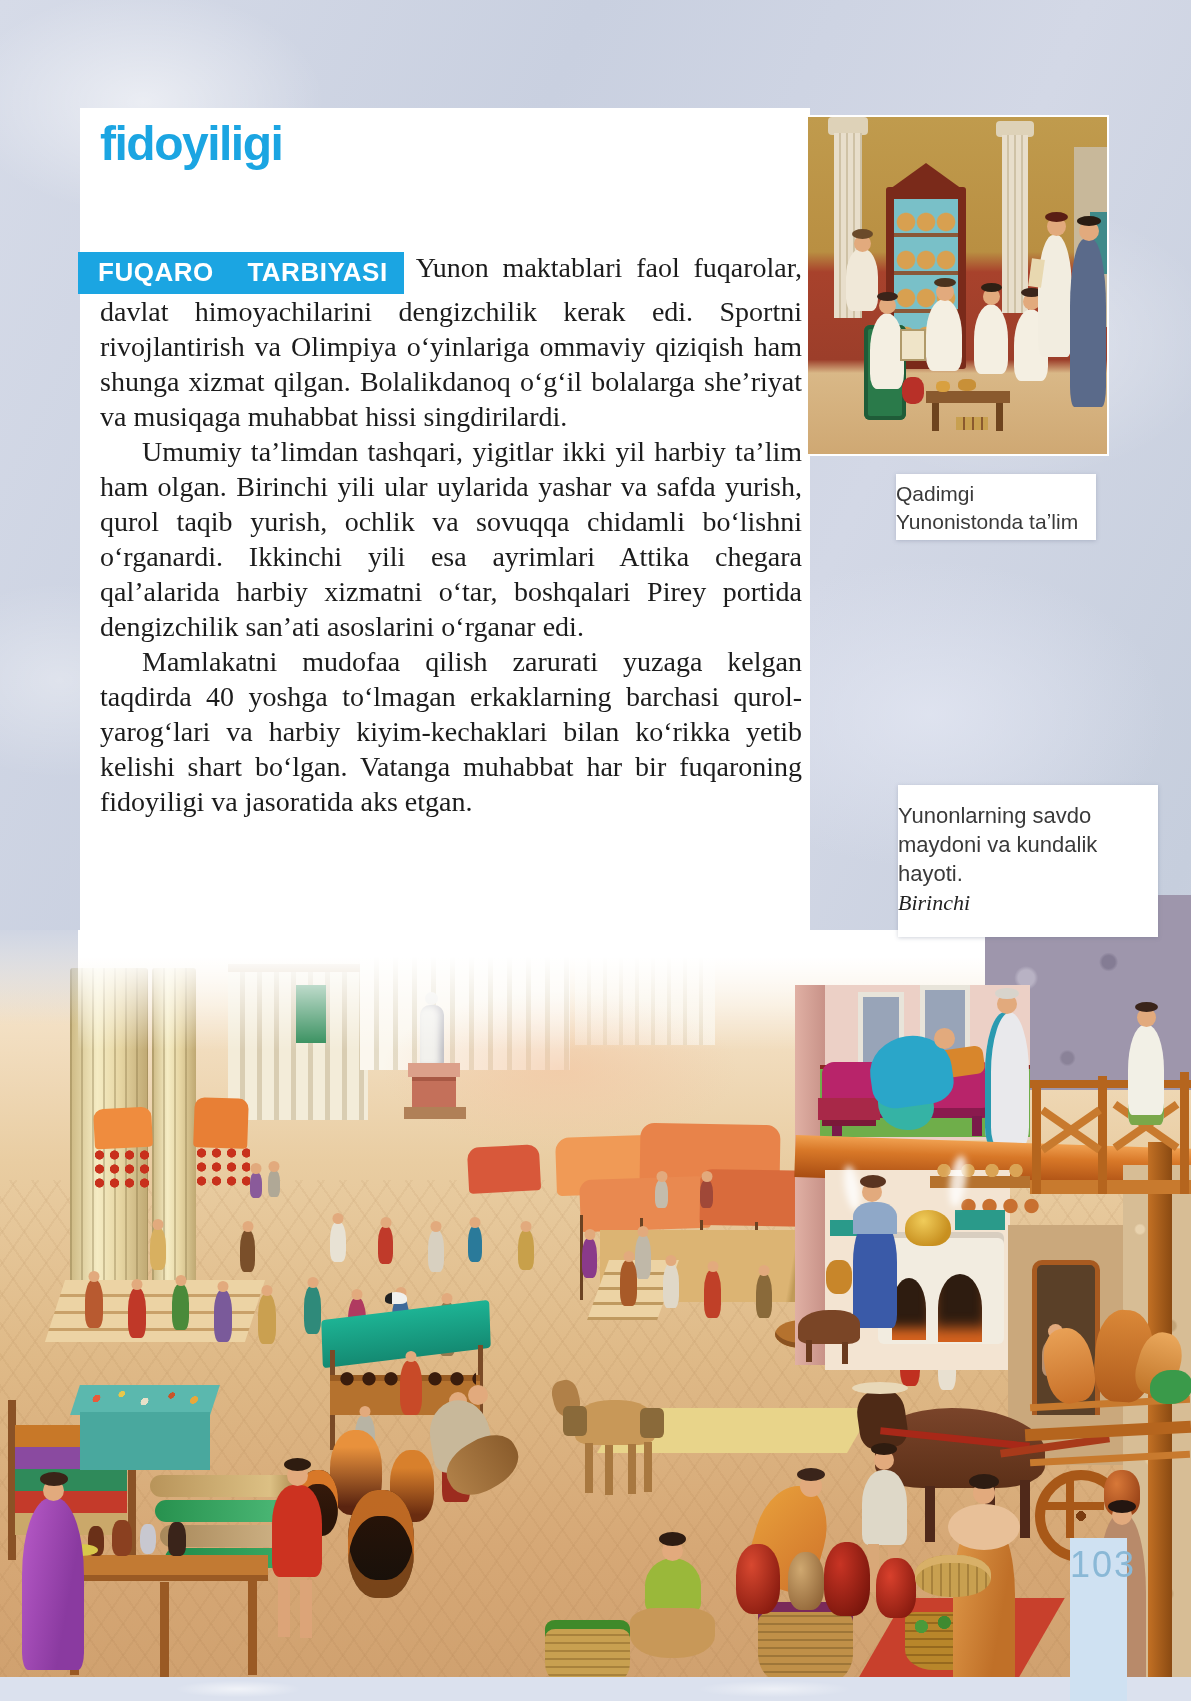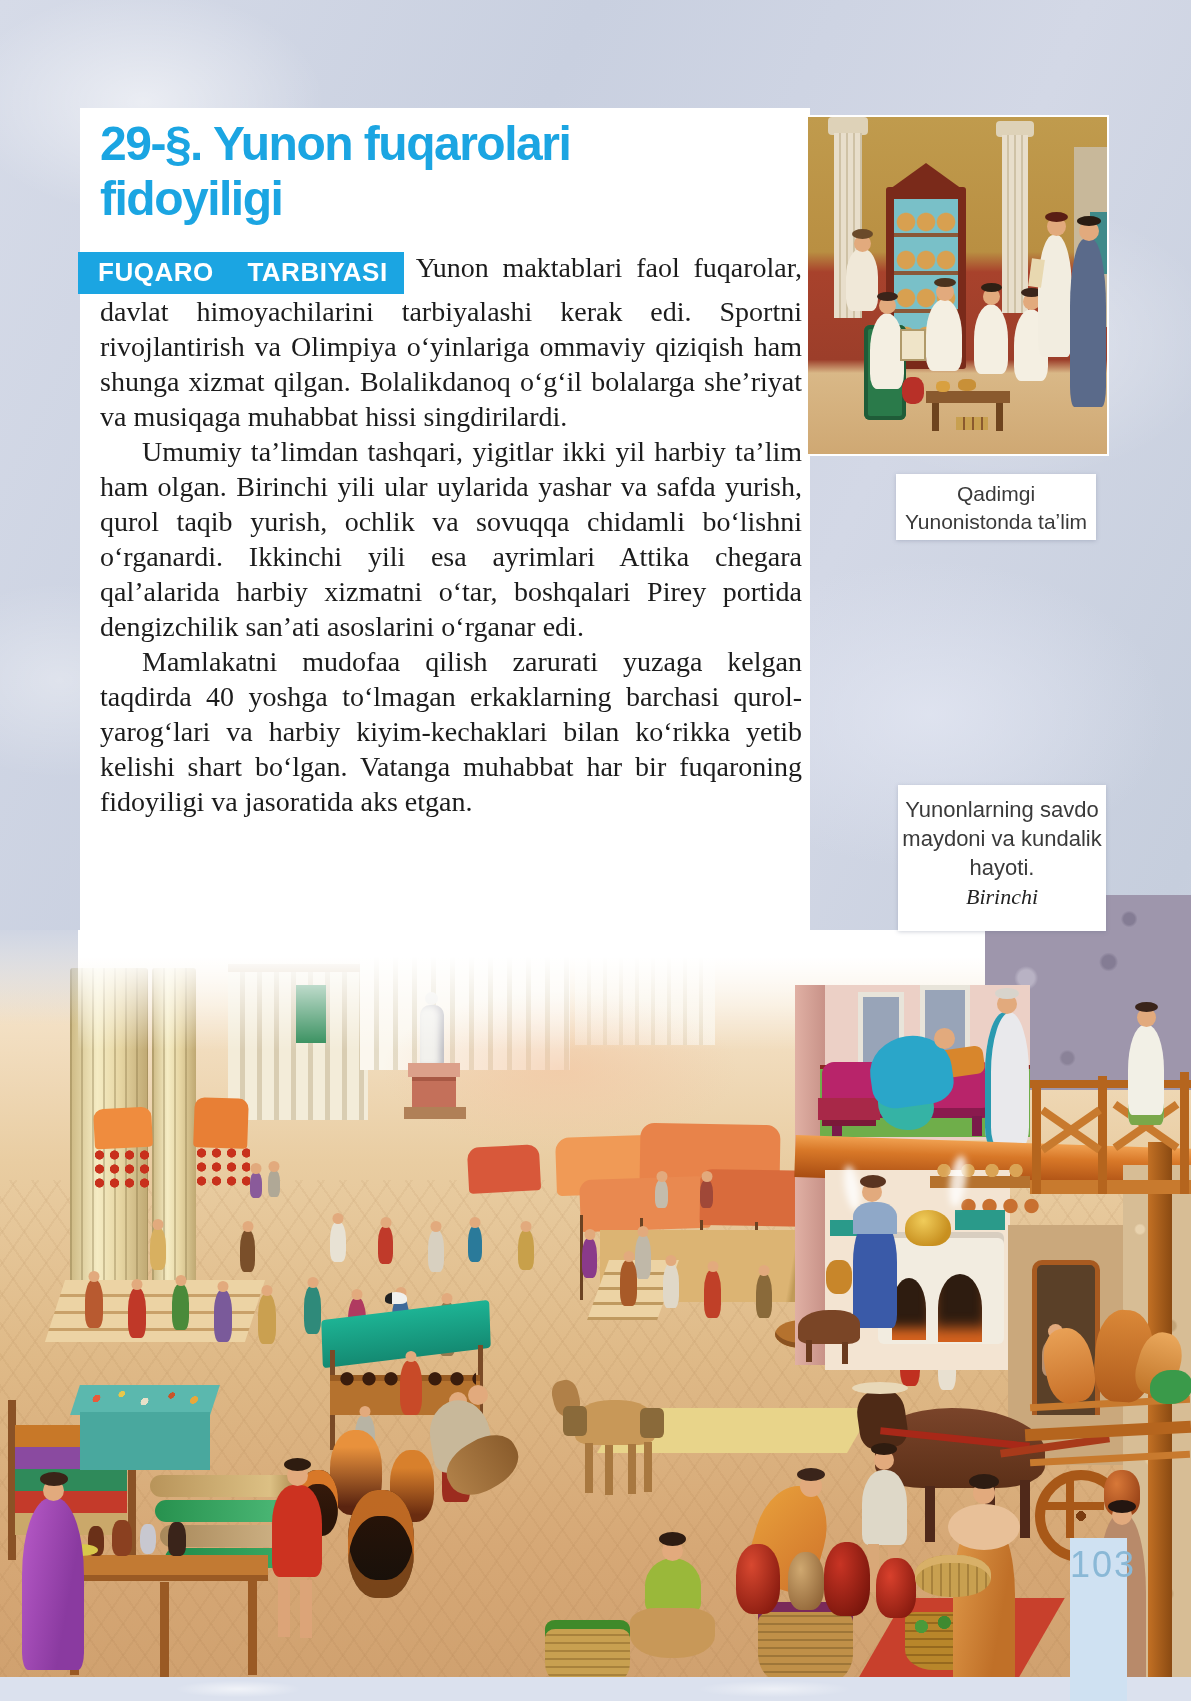"29-§. Yunon fuqarolari" div { html: <div>29-§. Yunon fuqarolari</div> -> none }
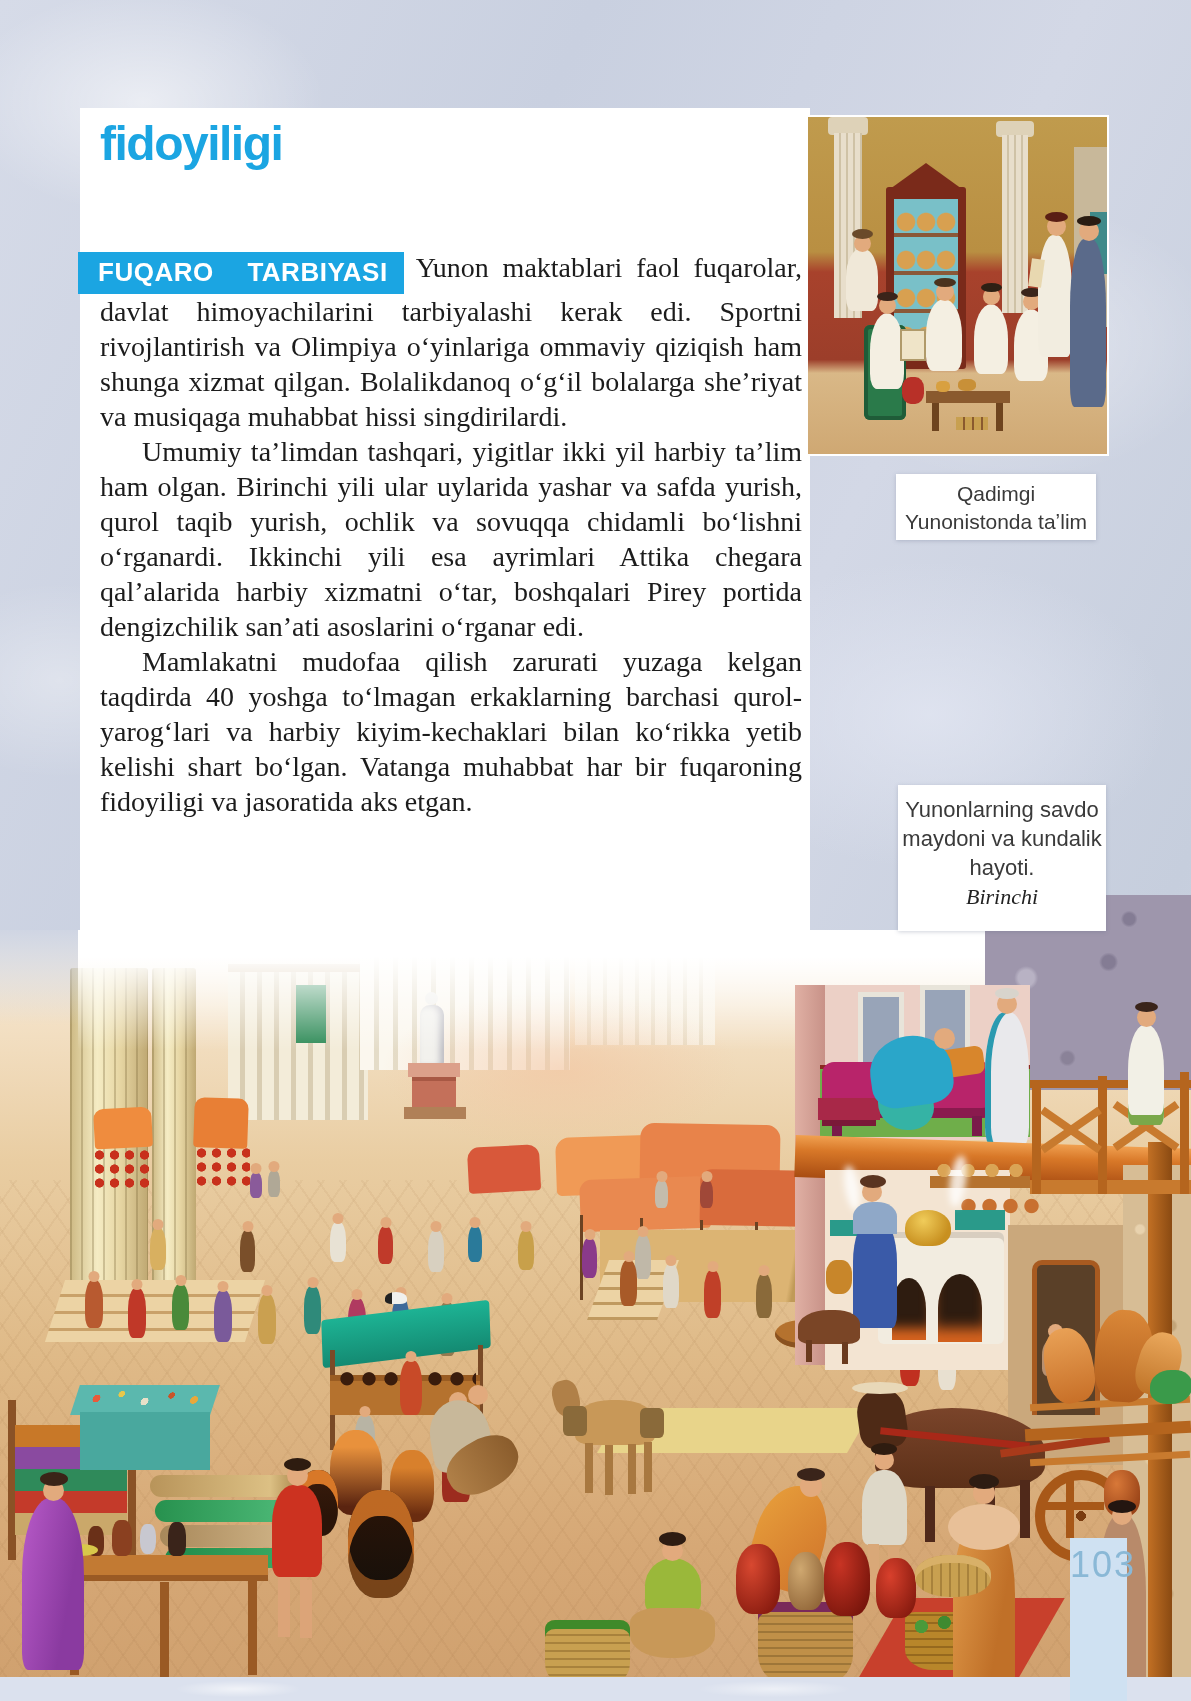"Yunon maktablari faol fuqarolar, davlat" span { text: tarbiyalashi -> dengizchilik }
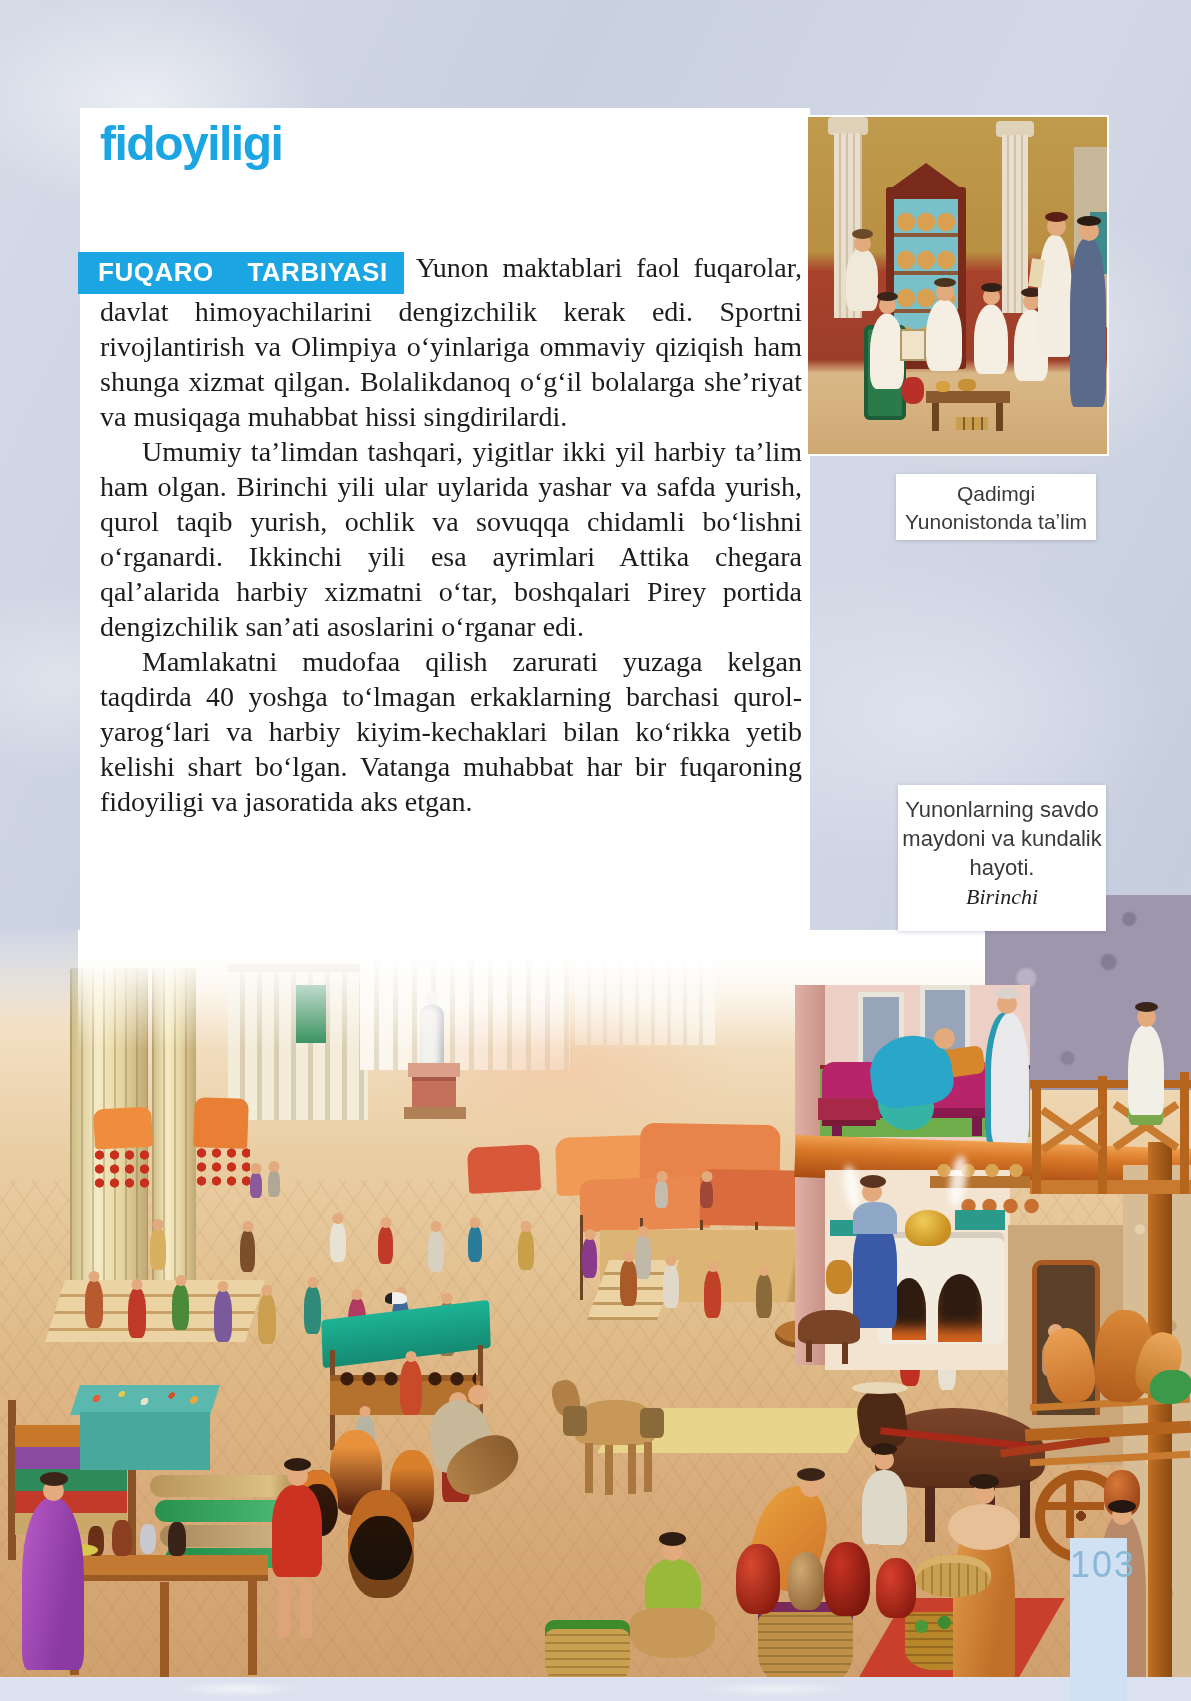"Qadimgi Yunonistonda taʼlim" .cap { text-align: center -> left }
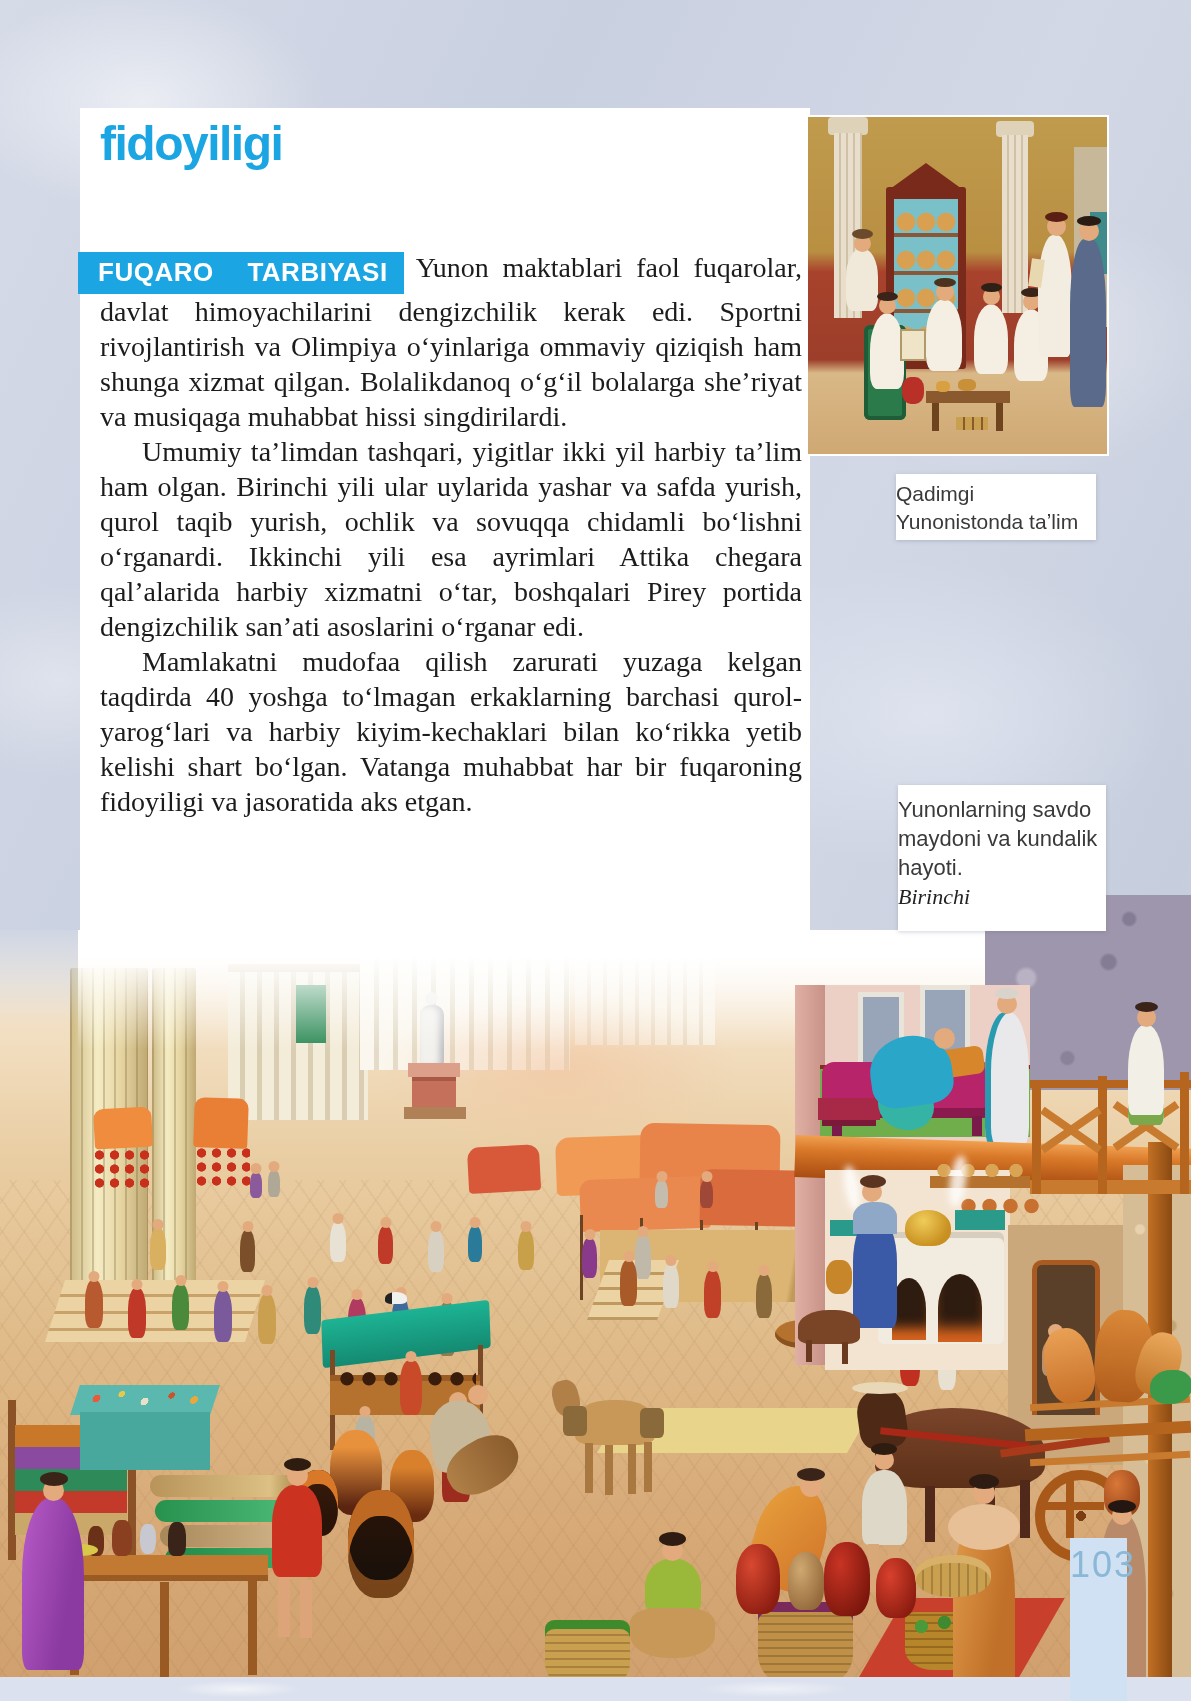"Yunonlarning savdo maydoni va kundalik" div.a { padding-top: 10px -> 16px; width: 208px -> 260px }
